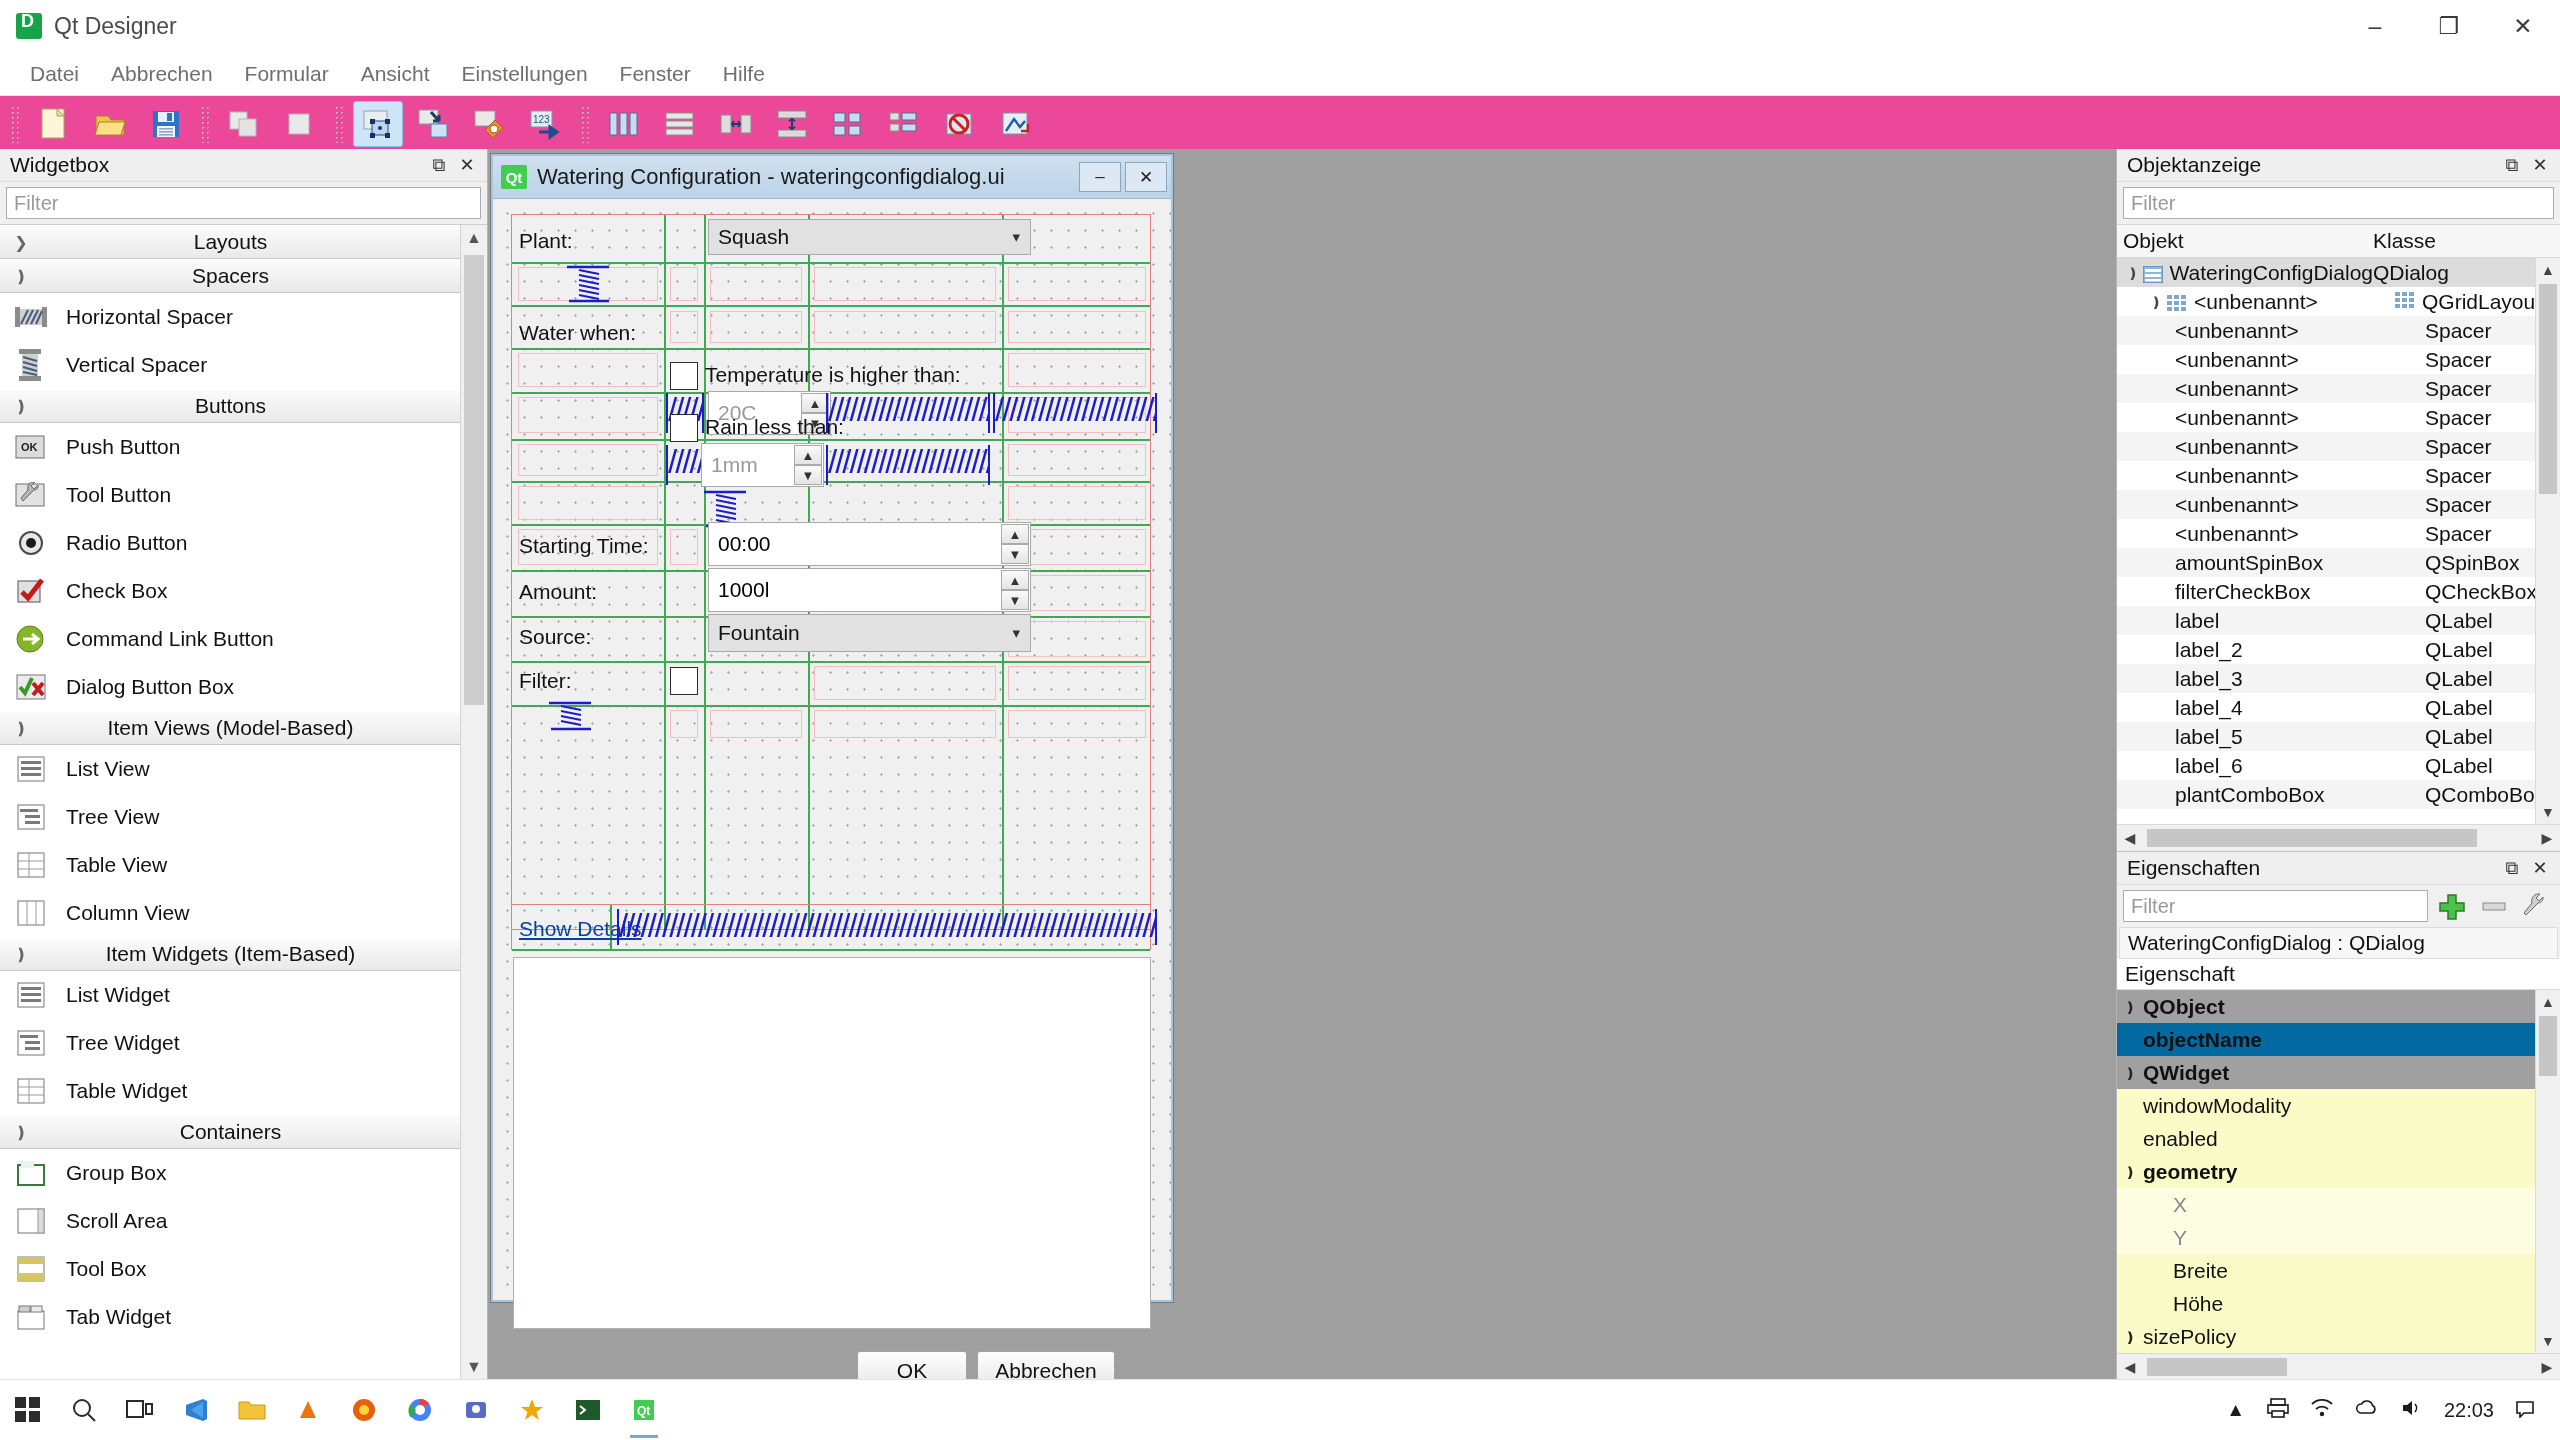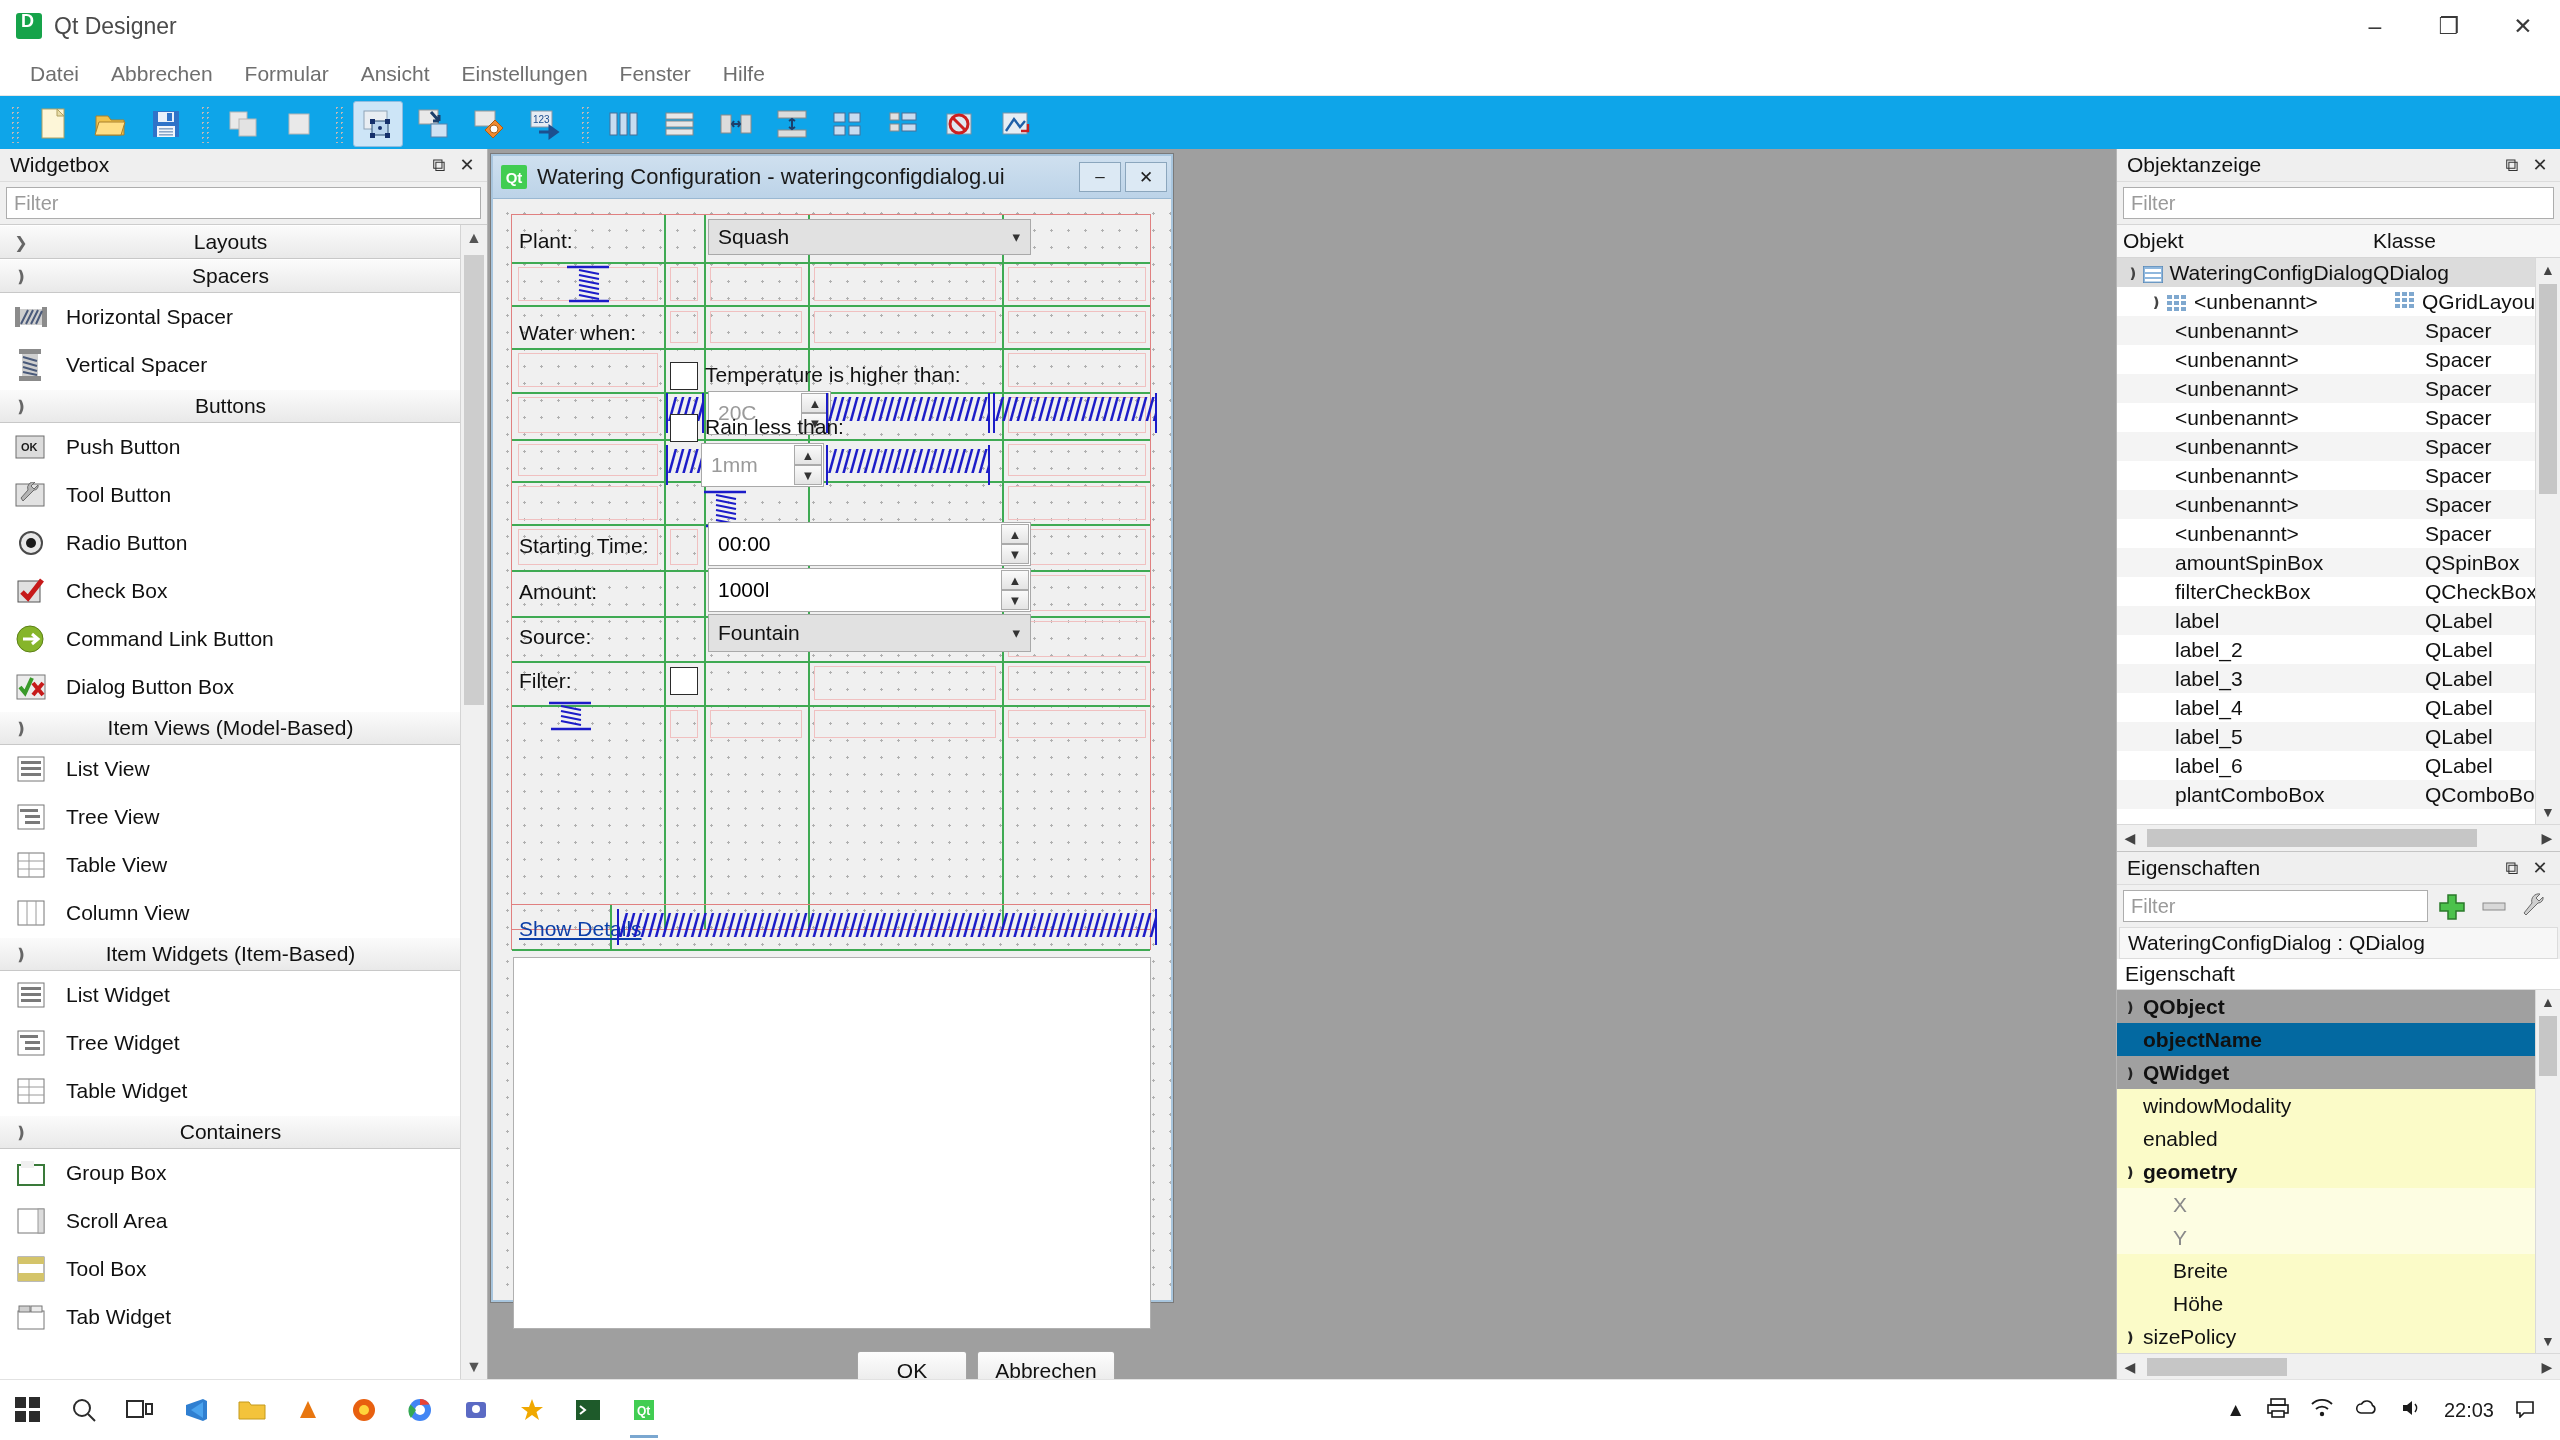"123" .toolbar { background: #0ea5e9 -> #ec4899 }
